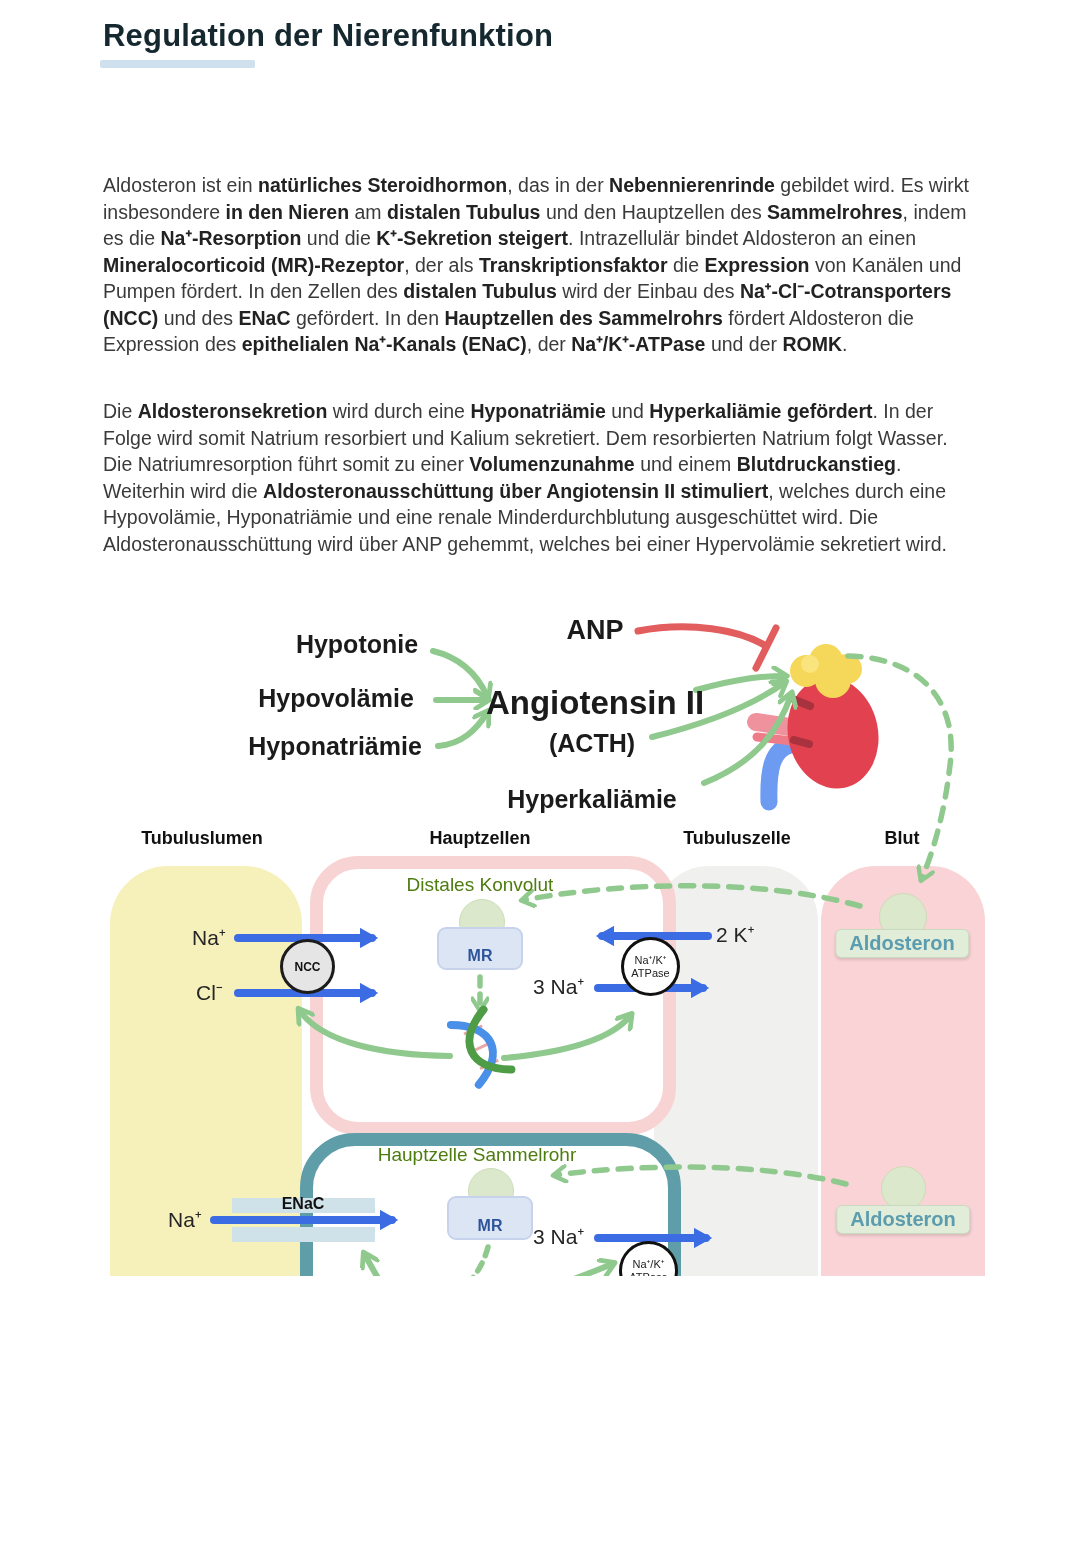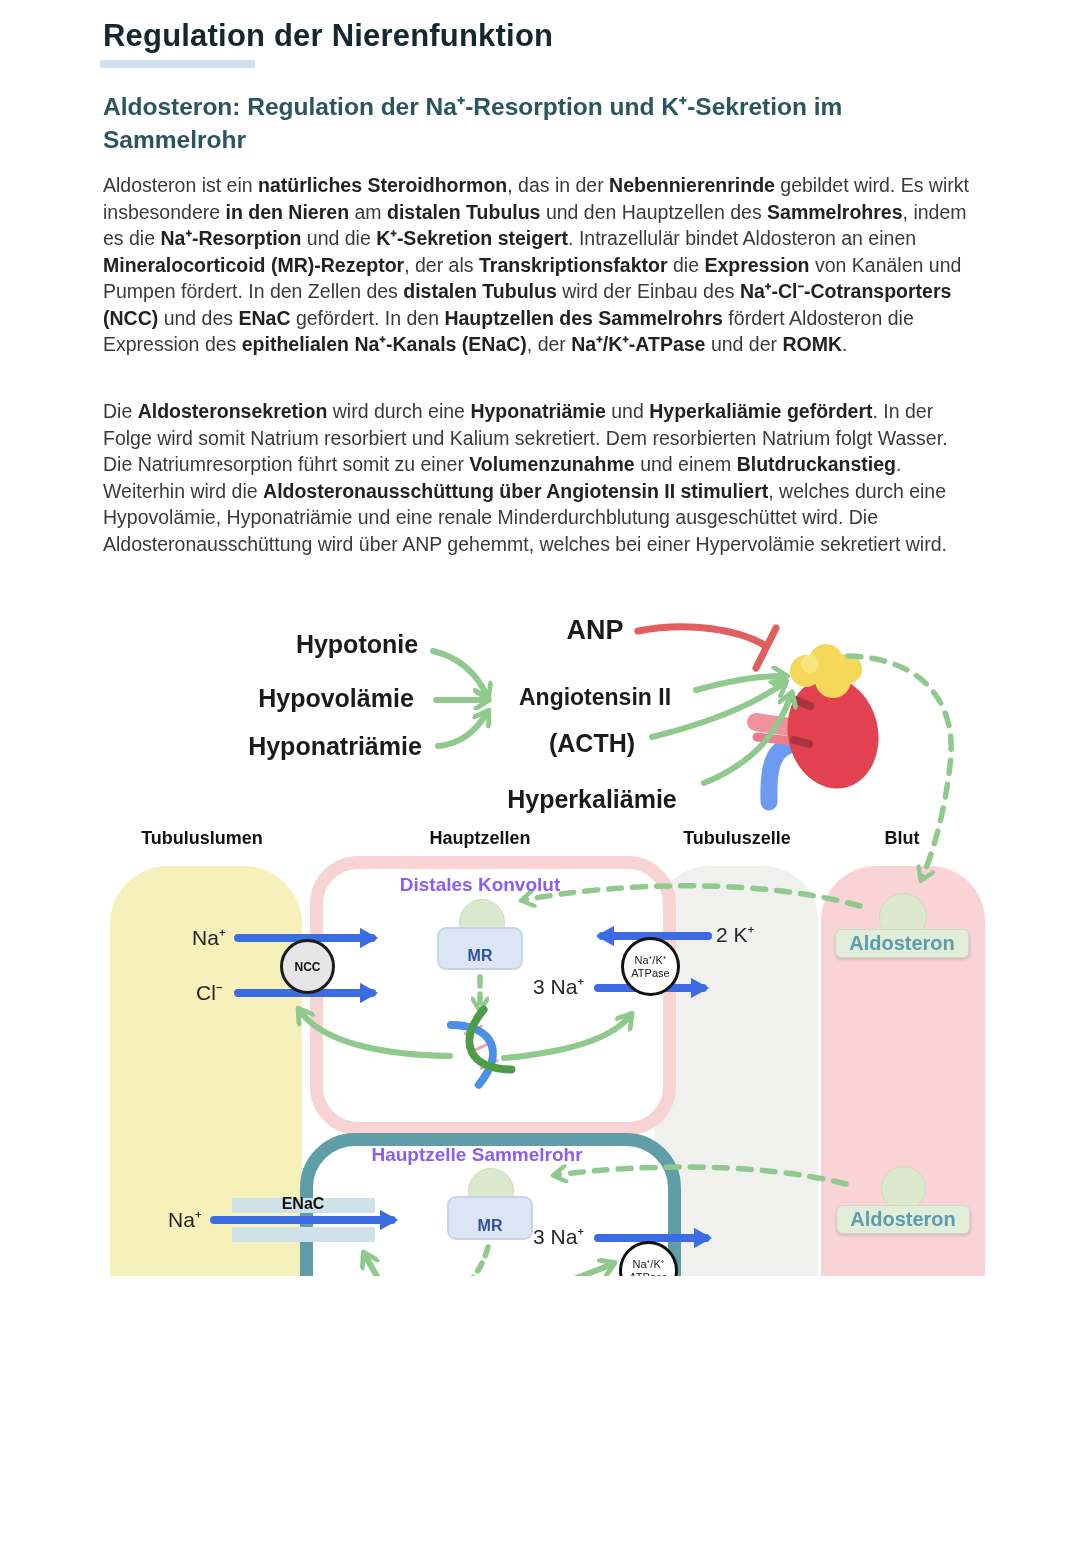"Aldosteron: Regulation der" h2.heading { html: <h2>Aldosteron: Regulation der Na⁺-Resorption und K⁺-Sekretion im Sammelrohr</h2> -> none }
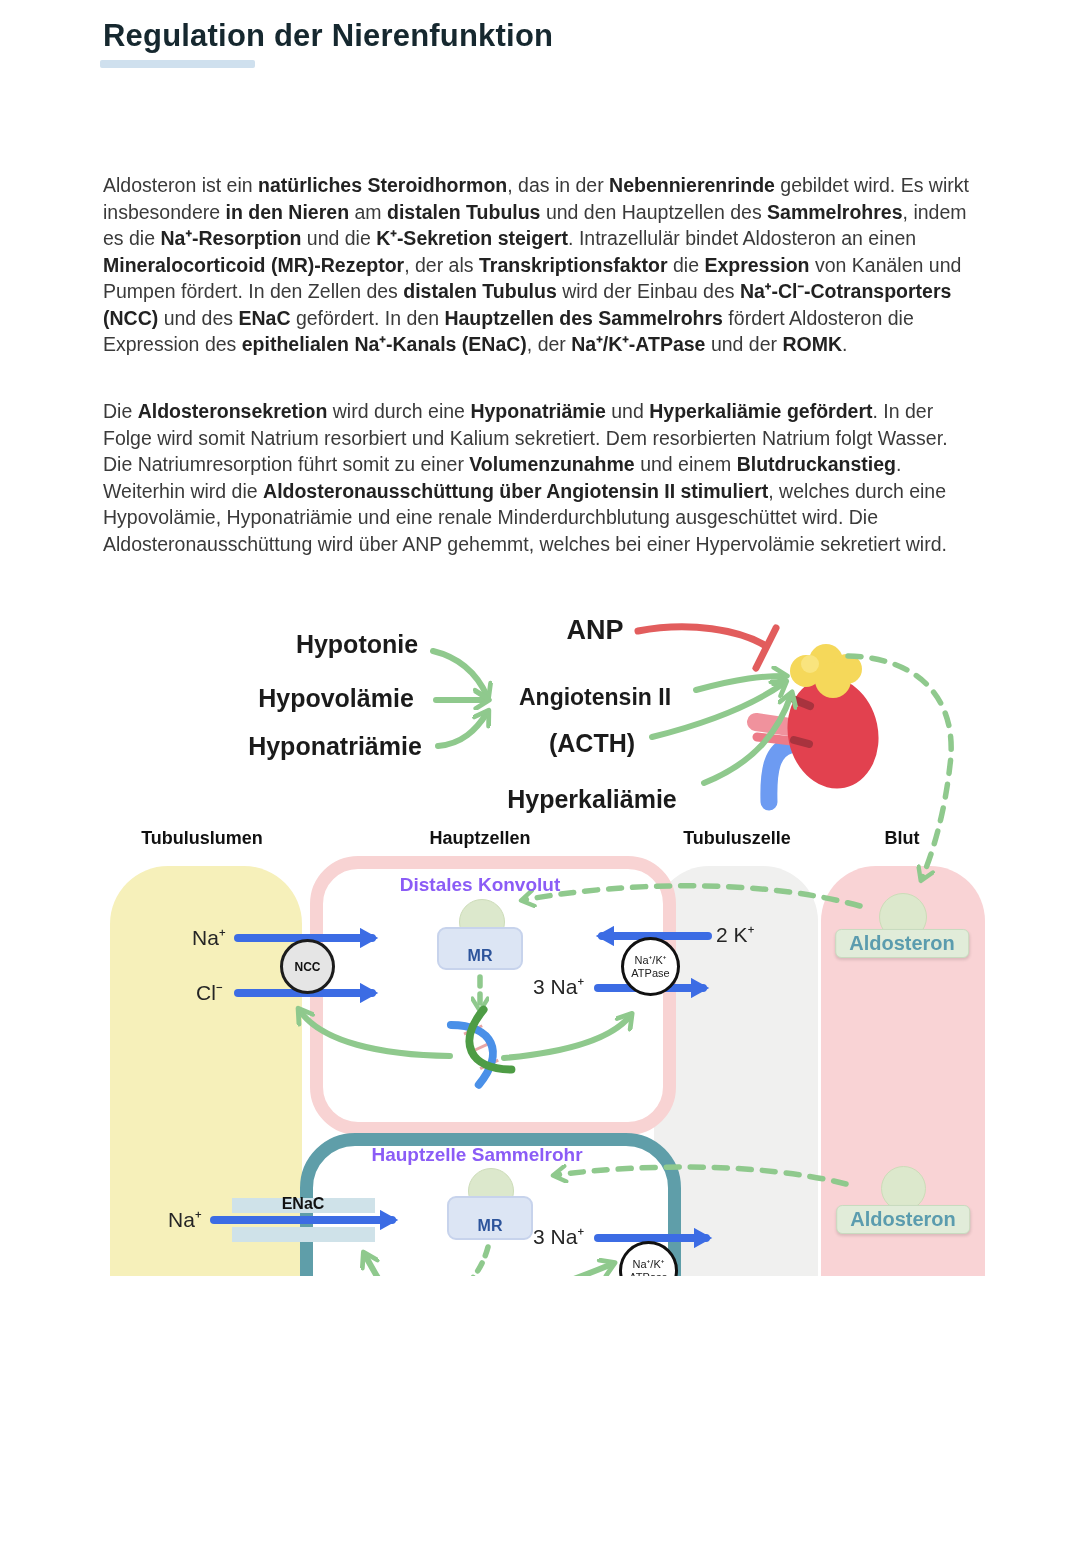"Angiotensin II" div.flow { font-size: 23px -> 33px }
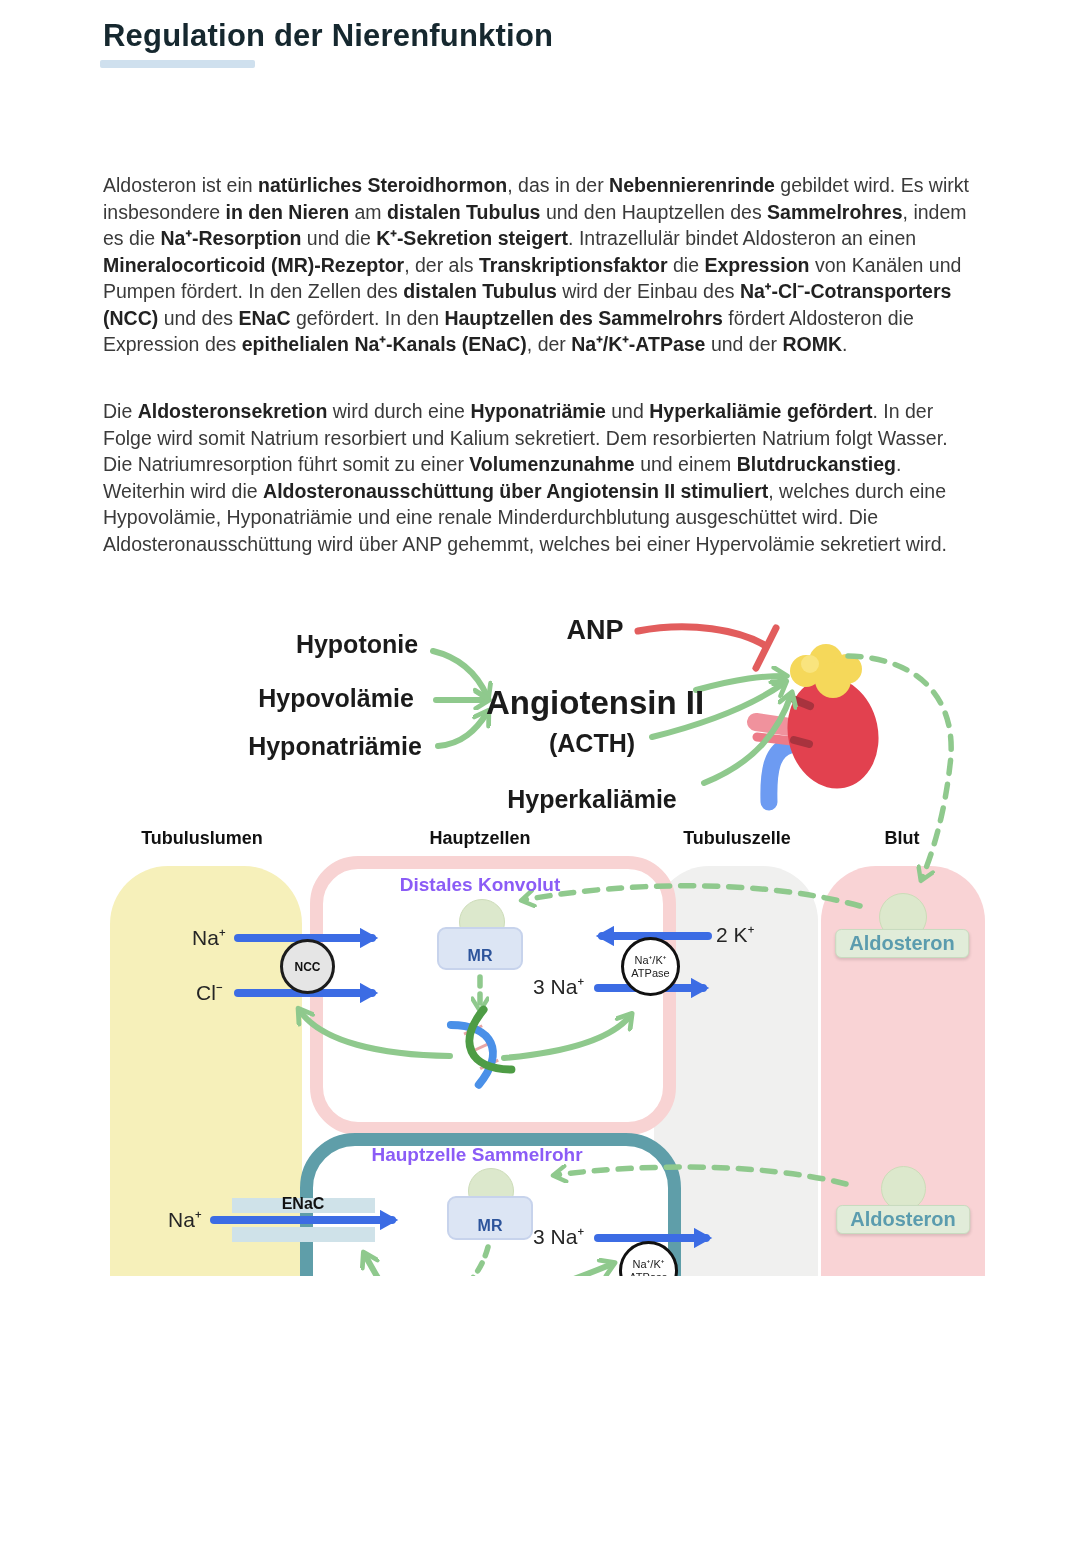"Distales Konvolut" .celltitle { color: #8b5cf6 -> #4d7c0f; font-weight: 700 -> 400 }
